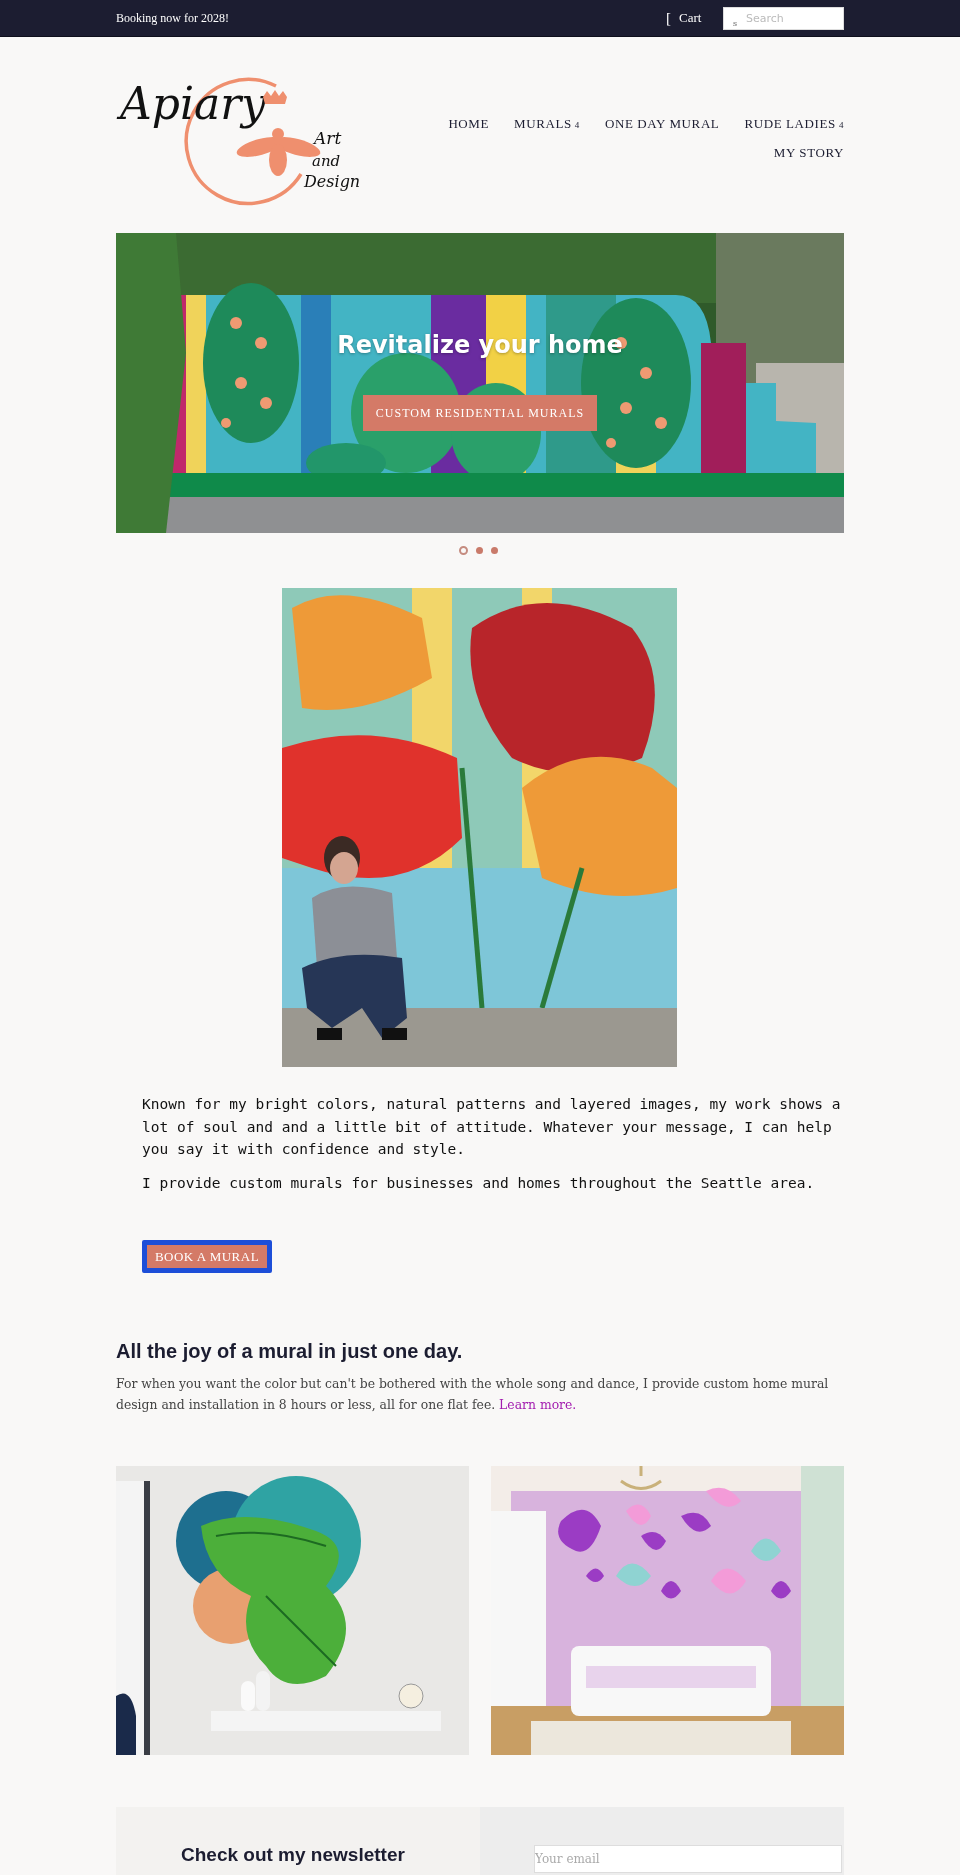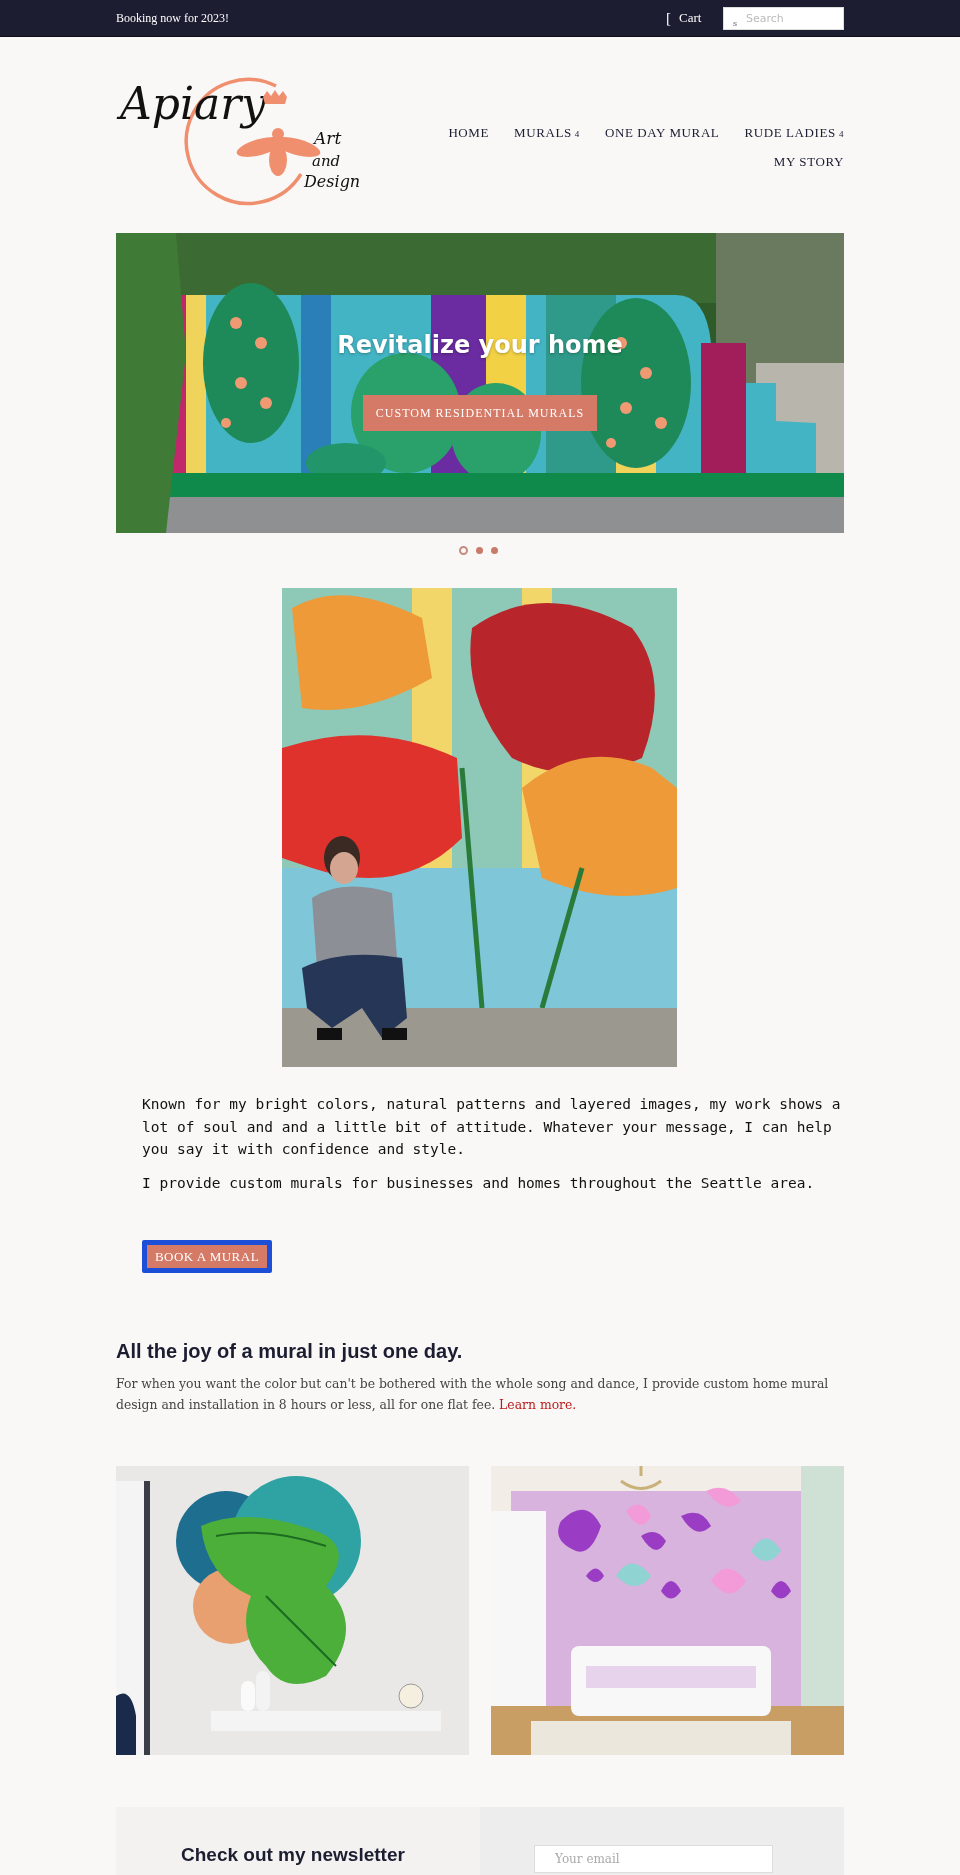"Booking now for 2023!" span.announce { text: 2023 -> 2028 }
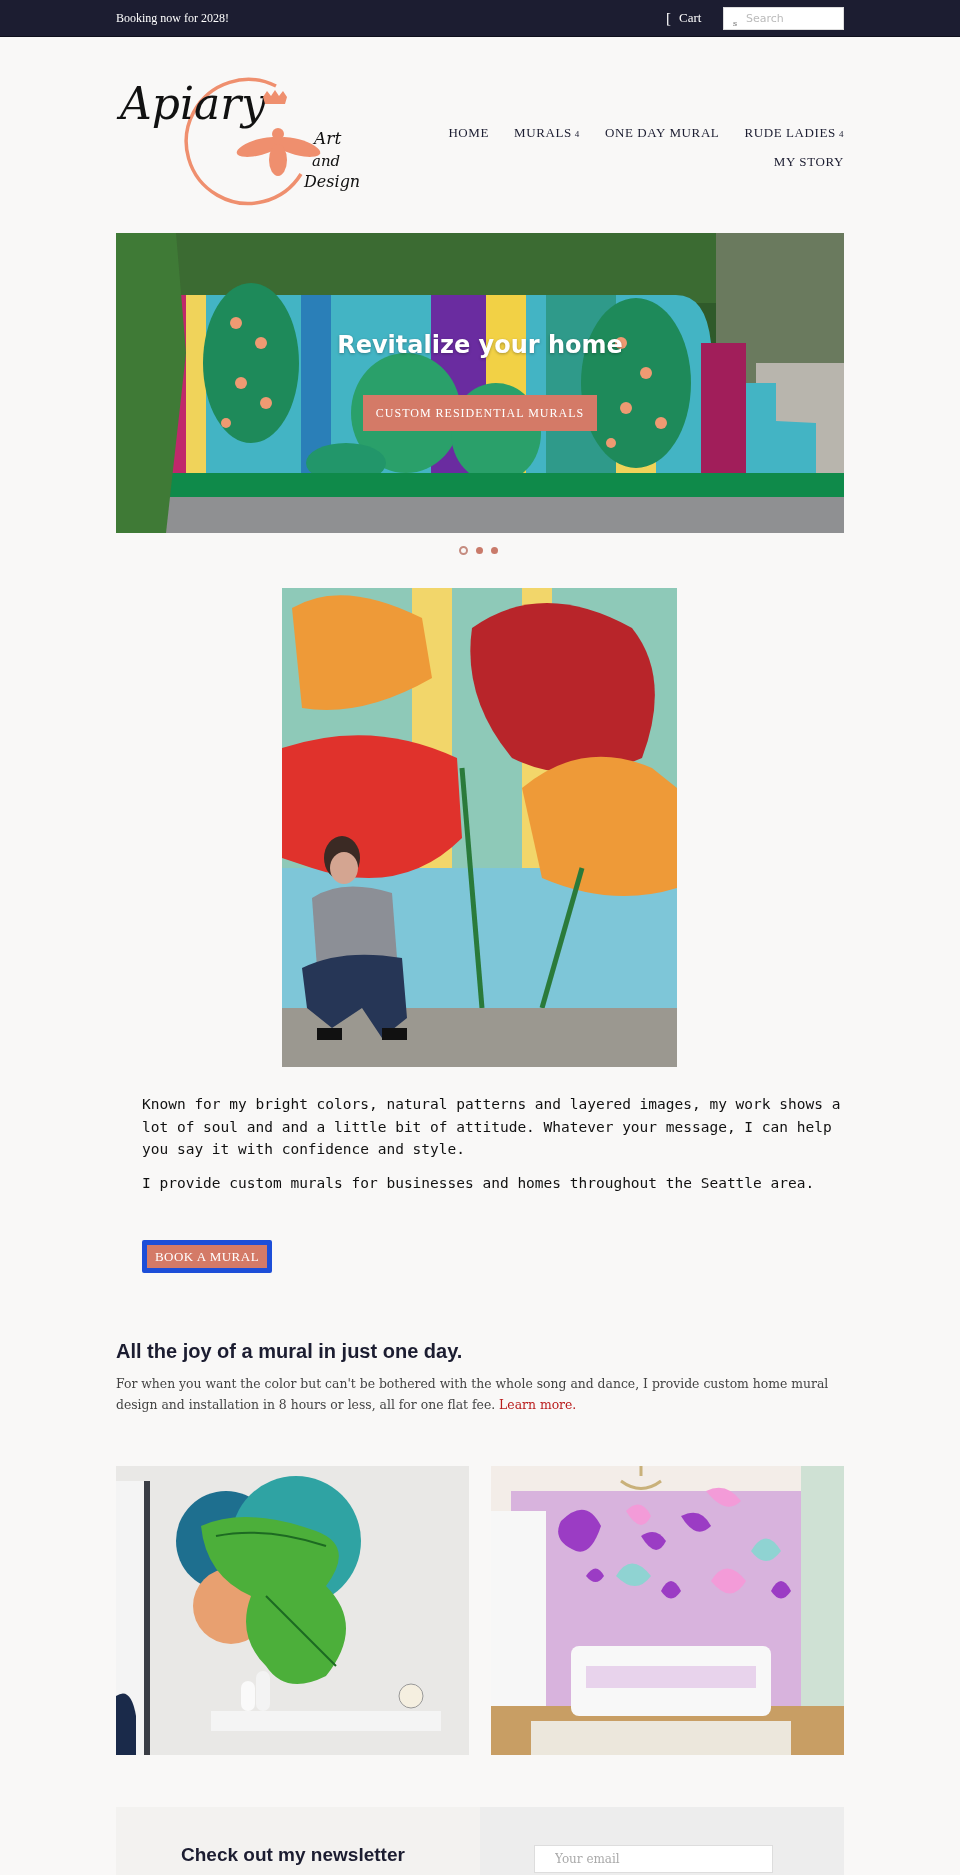"HOME MURALS 4 ONE DAY" .nav { margin-top: 9px -> none }
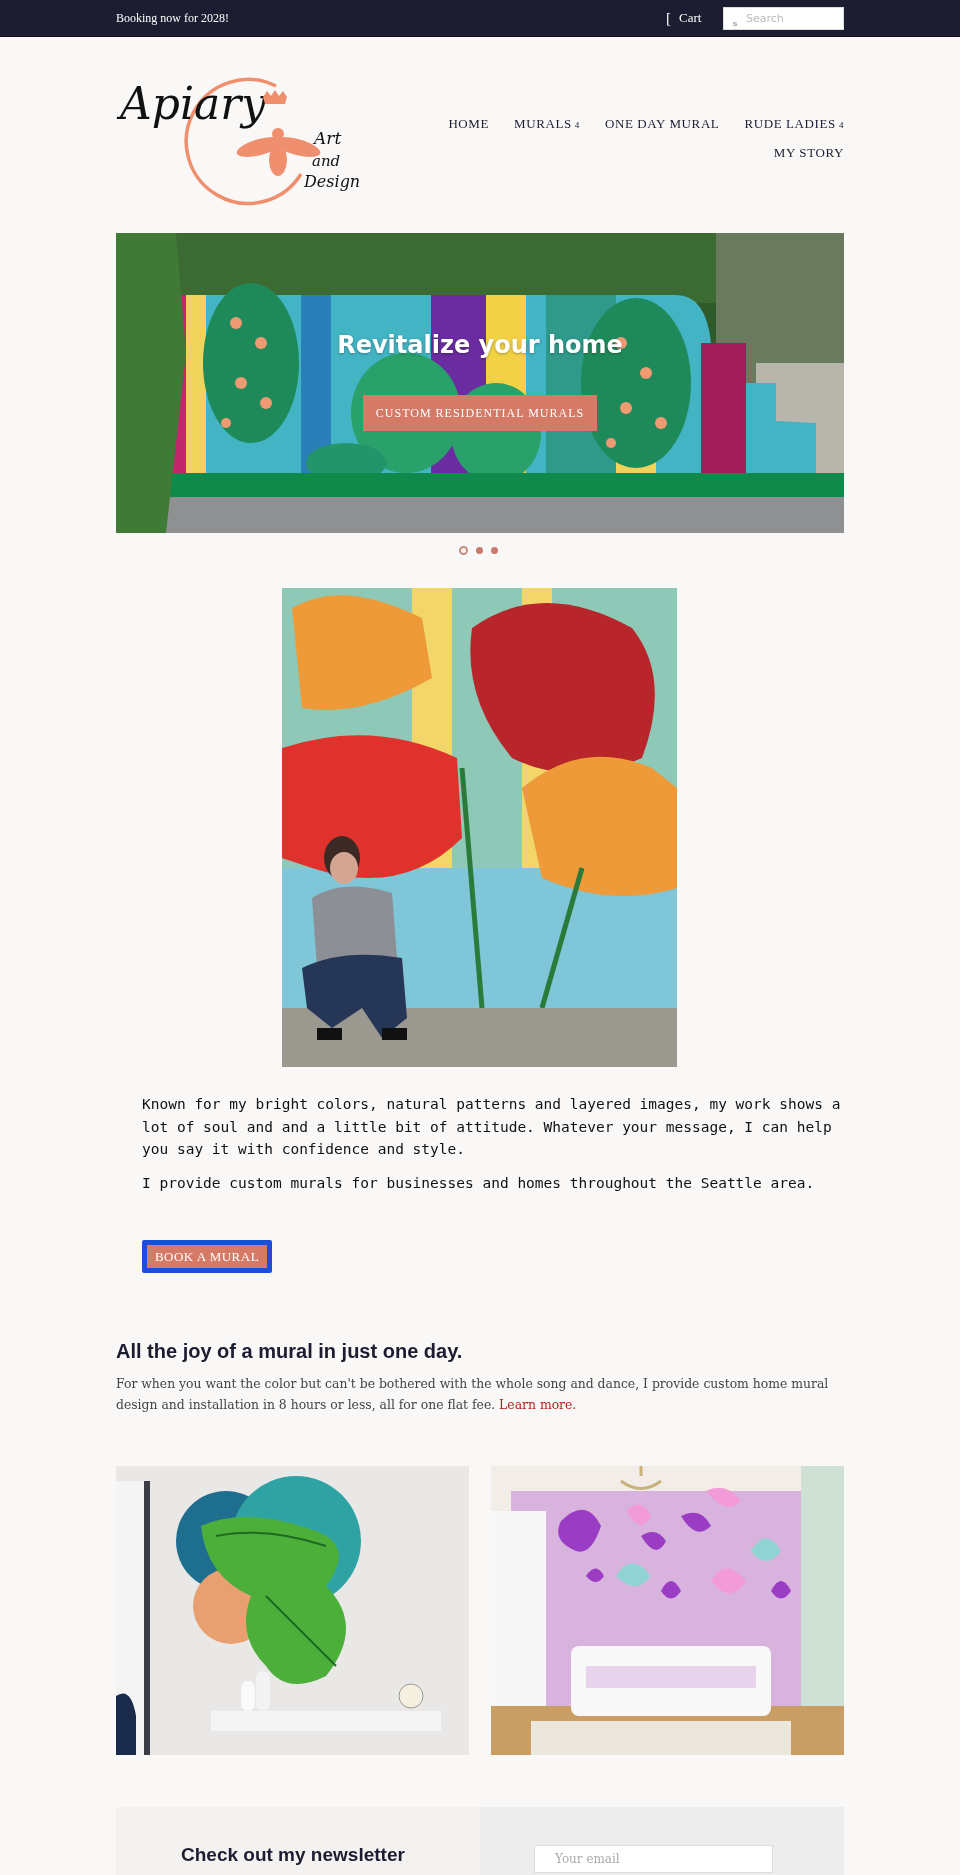"Learn more." .oneday-text a { color: #b91c1c -> #a21caf }
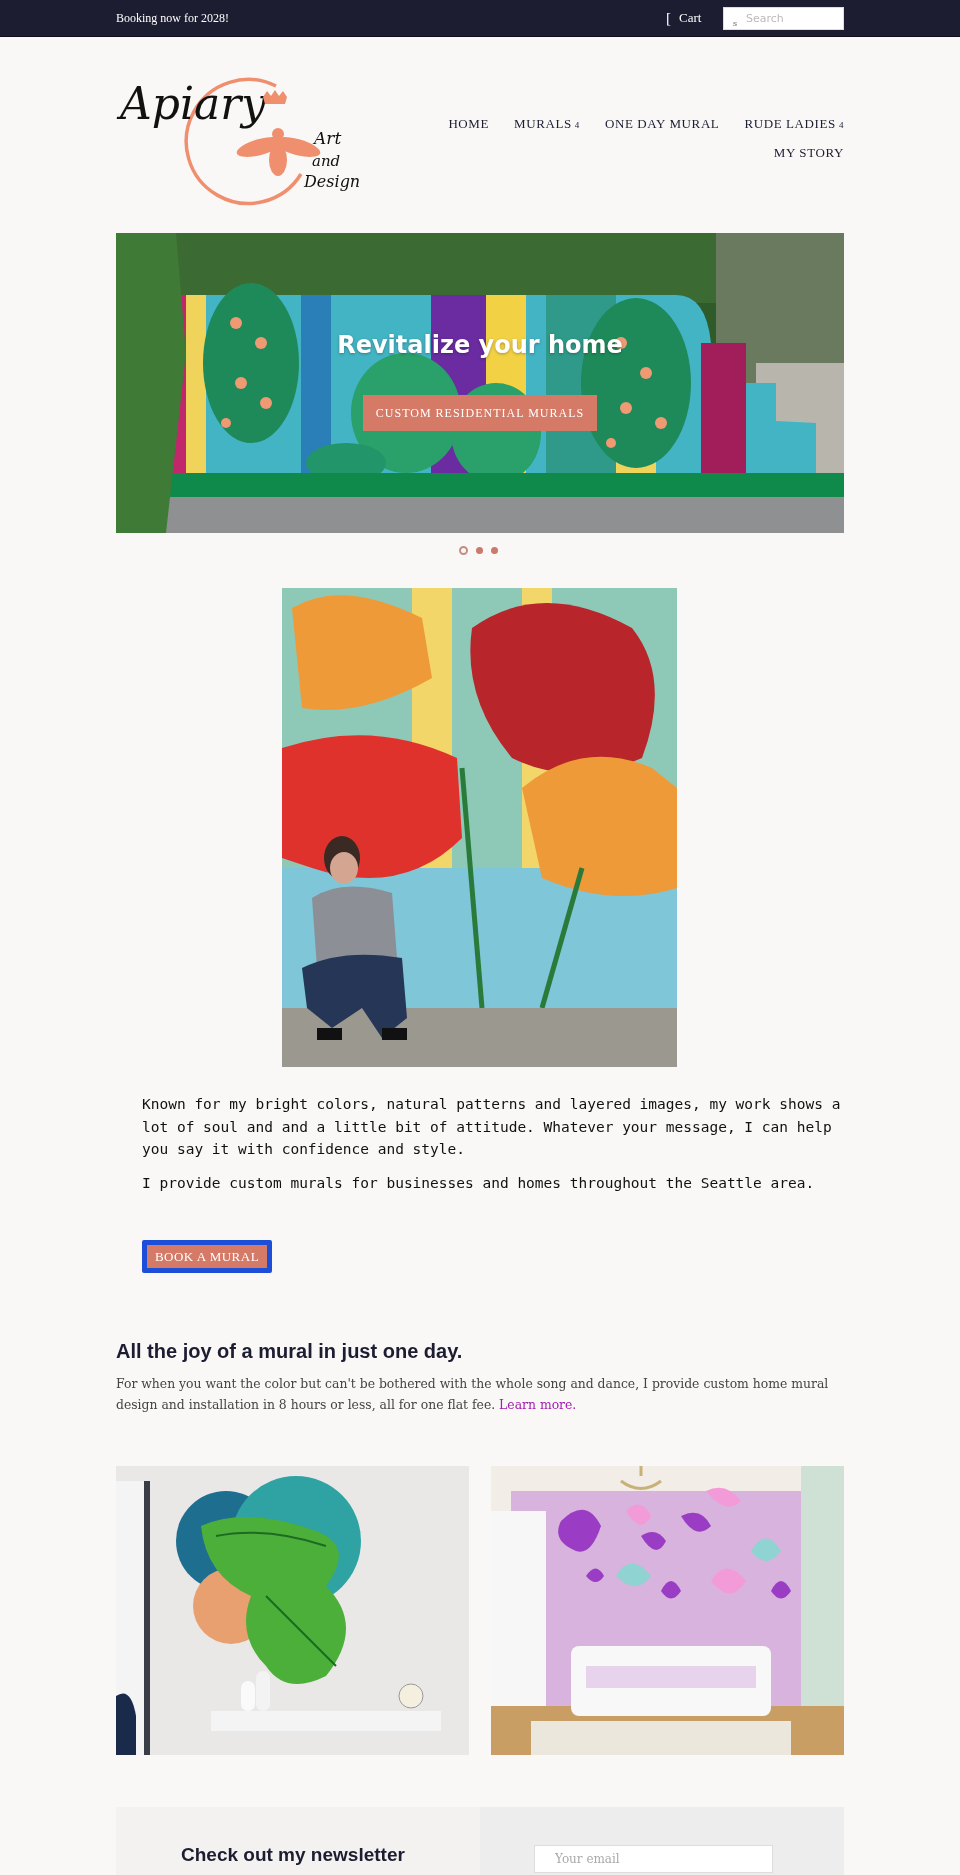"Your email" .newsletter input { padding-left: 20px -> 0; width: 239px -> 308px }
